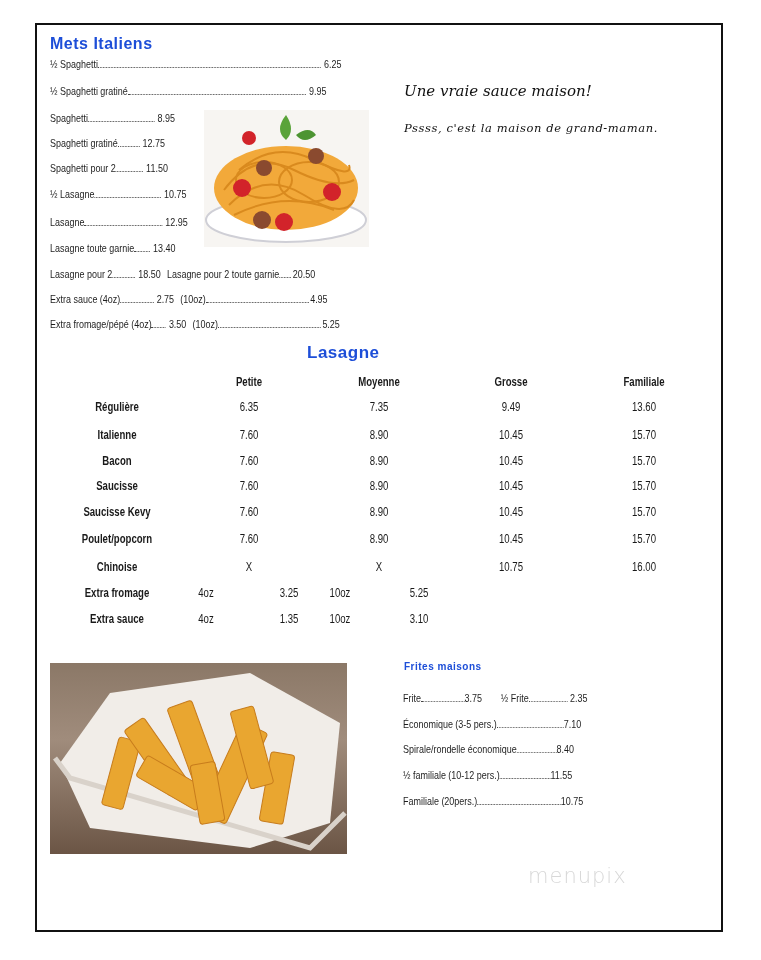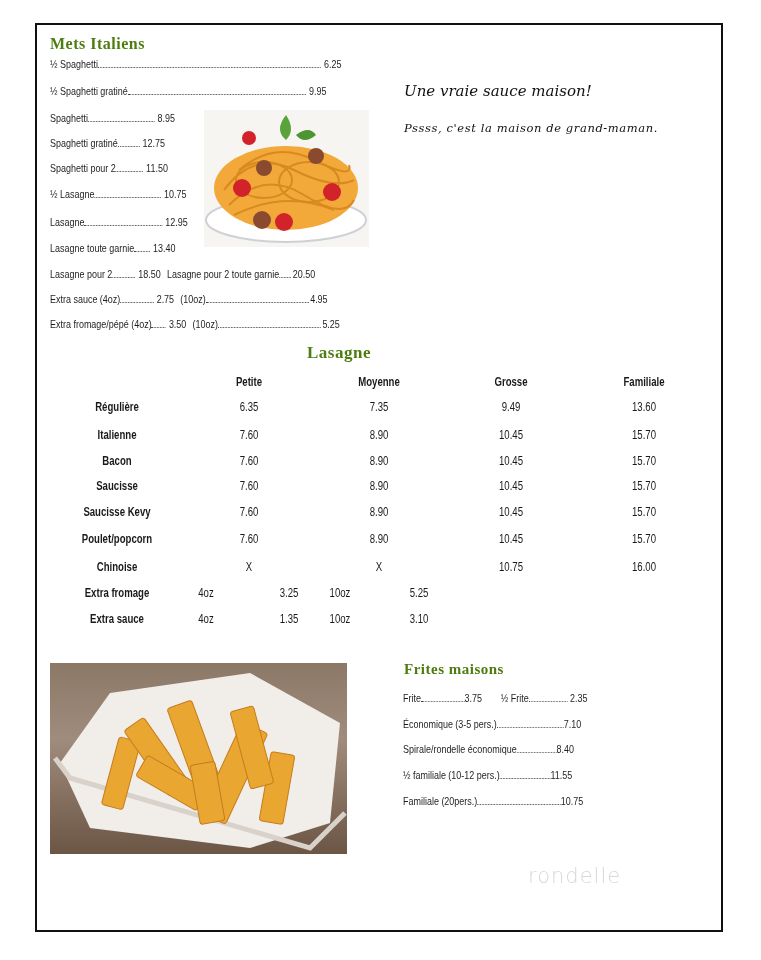"Mets Italiens" .heading { color: #4d7c0f -> #1d4ed8; font-family: Liberation Serif, serif -> Liberation Sans, sans-serif }
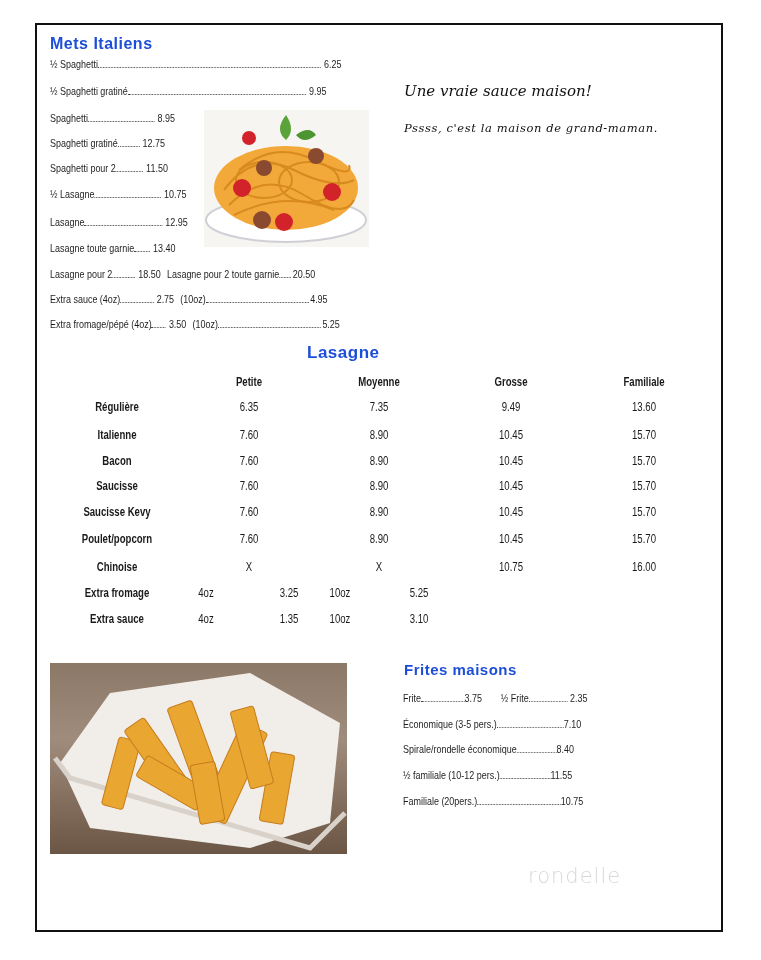"Frites maisons" div.abs { font-size: 15px -> 10px }
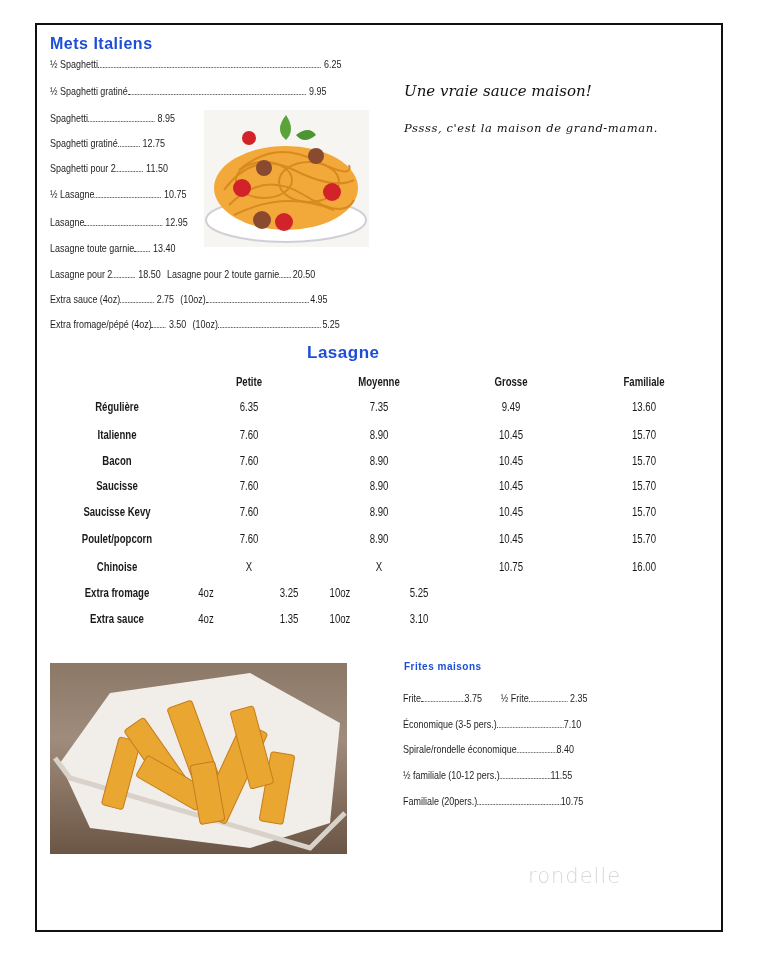"rondelle" div.watermark { text: rondelle -> menupix }
